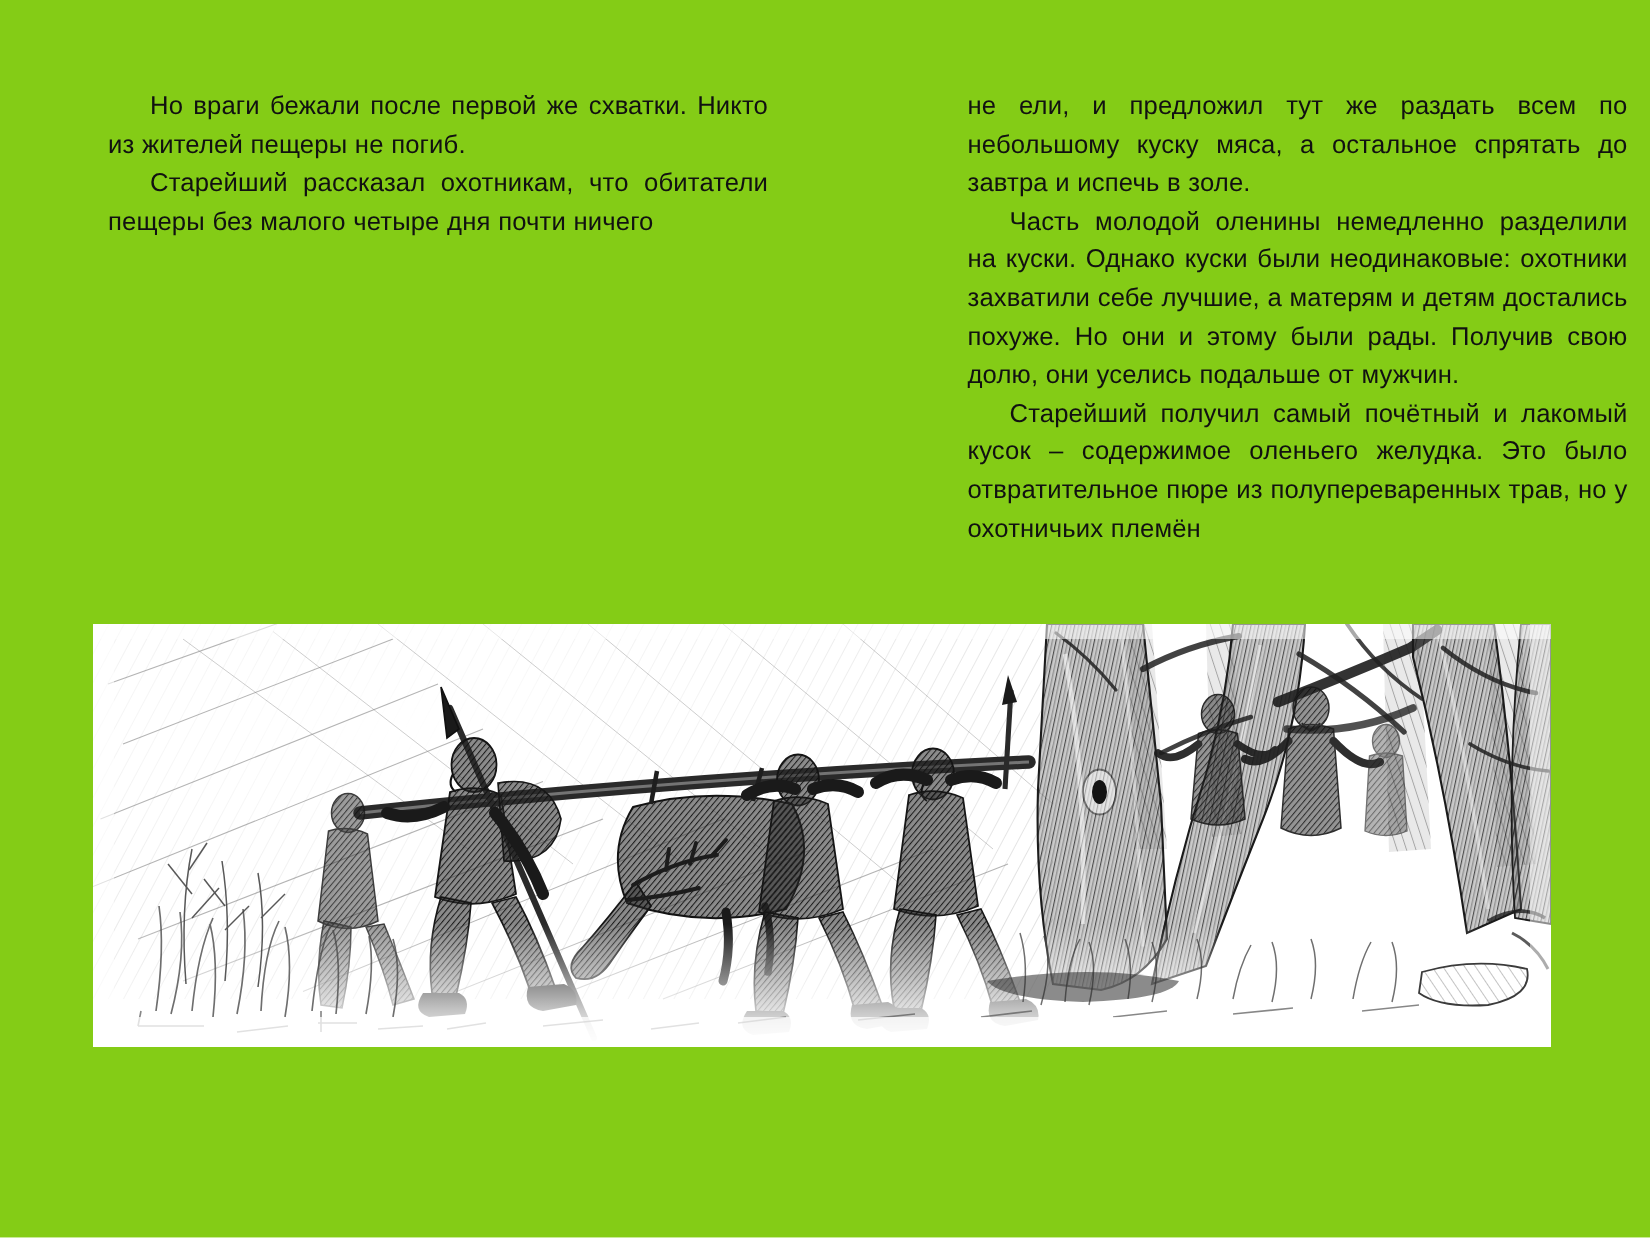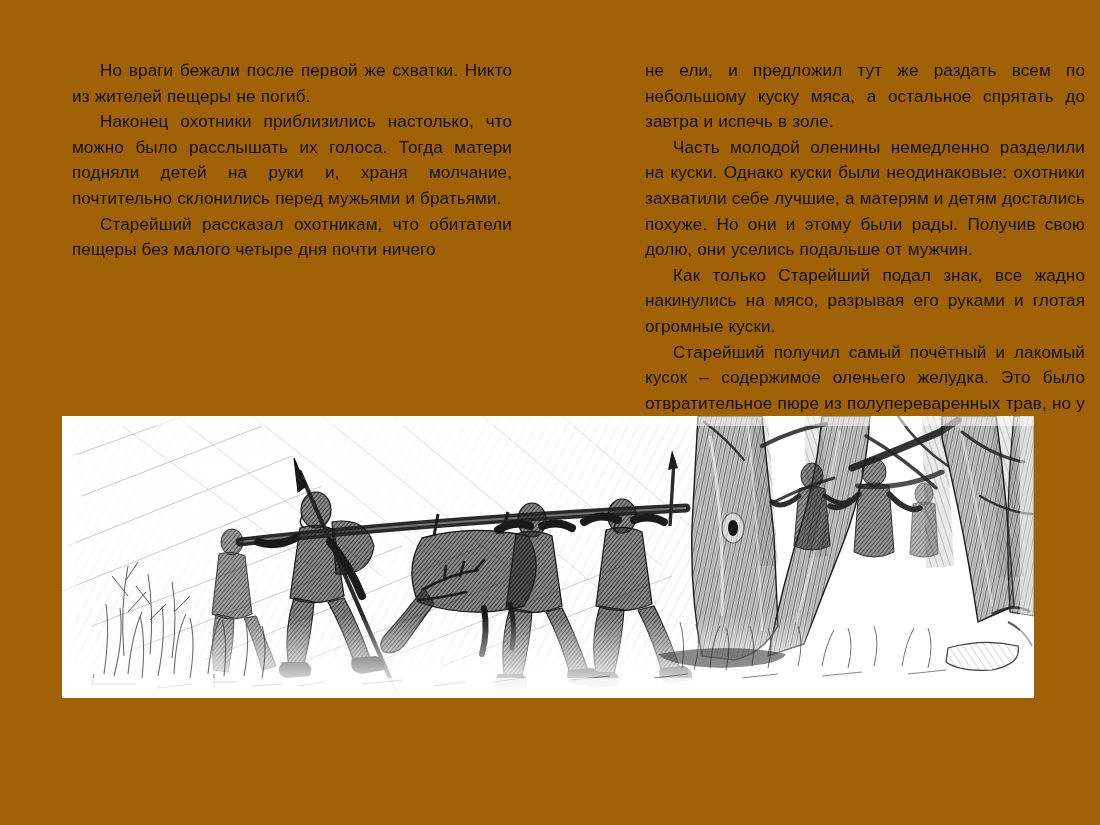"Но враги бежали после первой" .page { background: #a16207 -> #84cc16 }
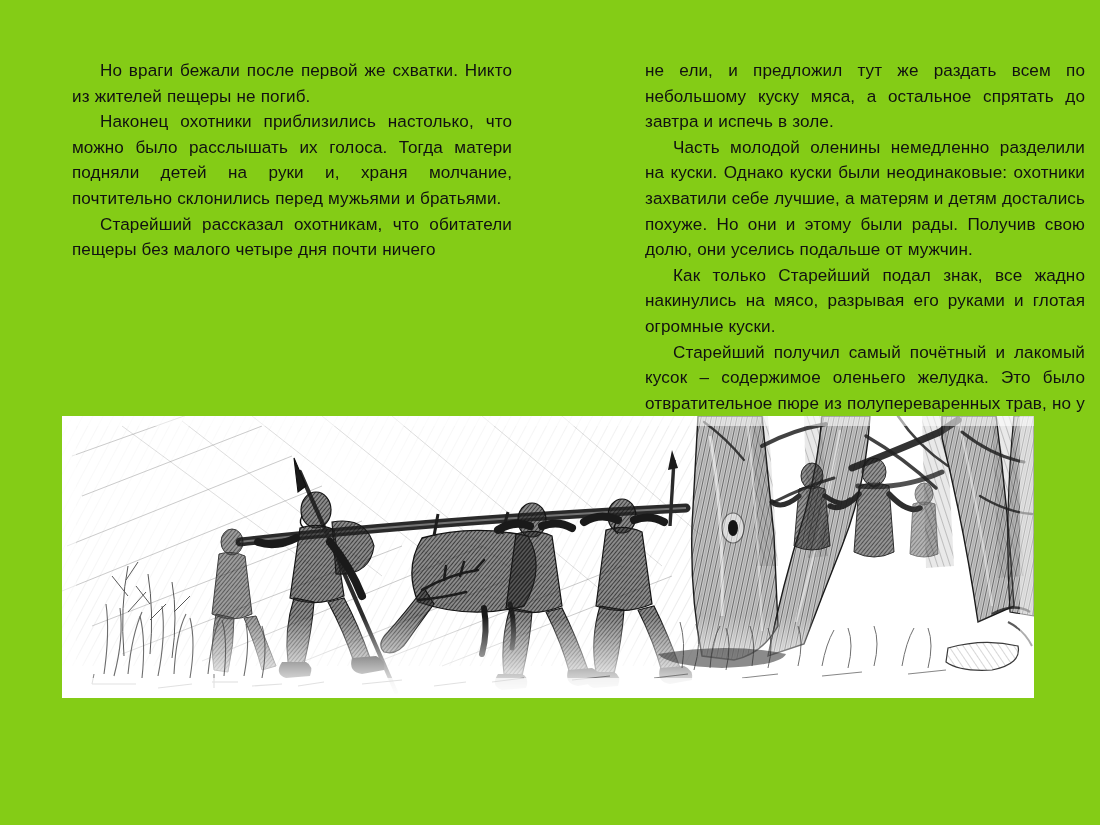"Наконец охотники приблизились настолько," p.para { html: <p>Наконец охотники приблизились настолько, что можно было расслышать их голоса. Тогда матери подняли детей на руки и, храня молчание, почтительно склонились перед мужьями и братьями.</p> -> none }
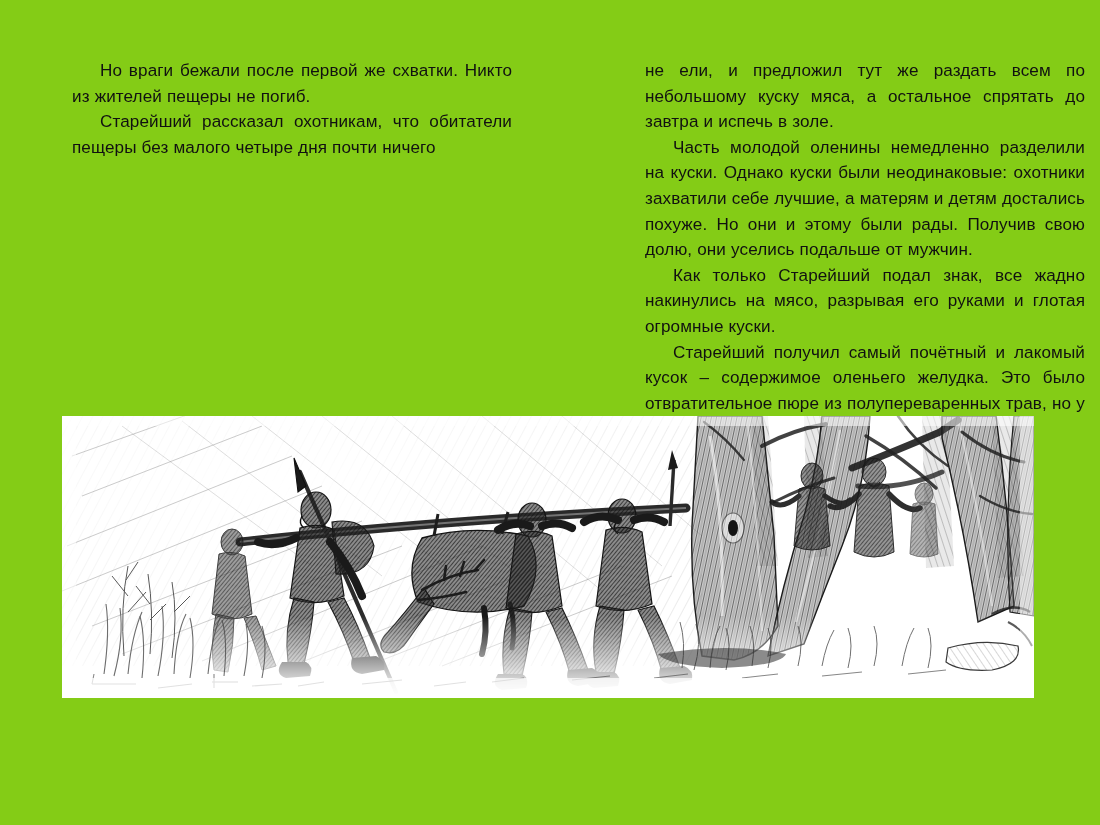"Как только Старейший подал знак," p.para { html: <p>Как только Старейший подал знак, все жадно накинулись на мясо, разрывая его руками и глотая огромные куски.</p> -> none }
